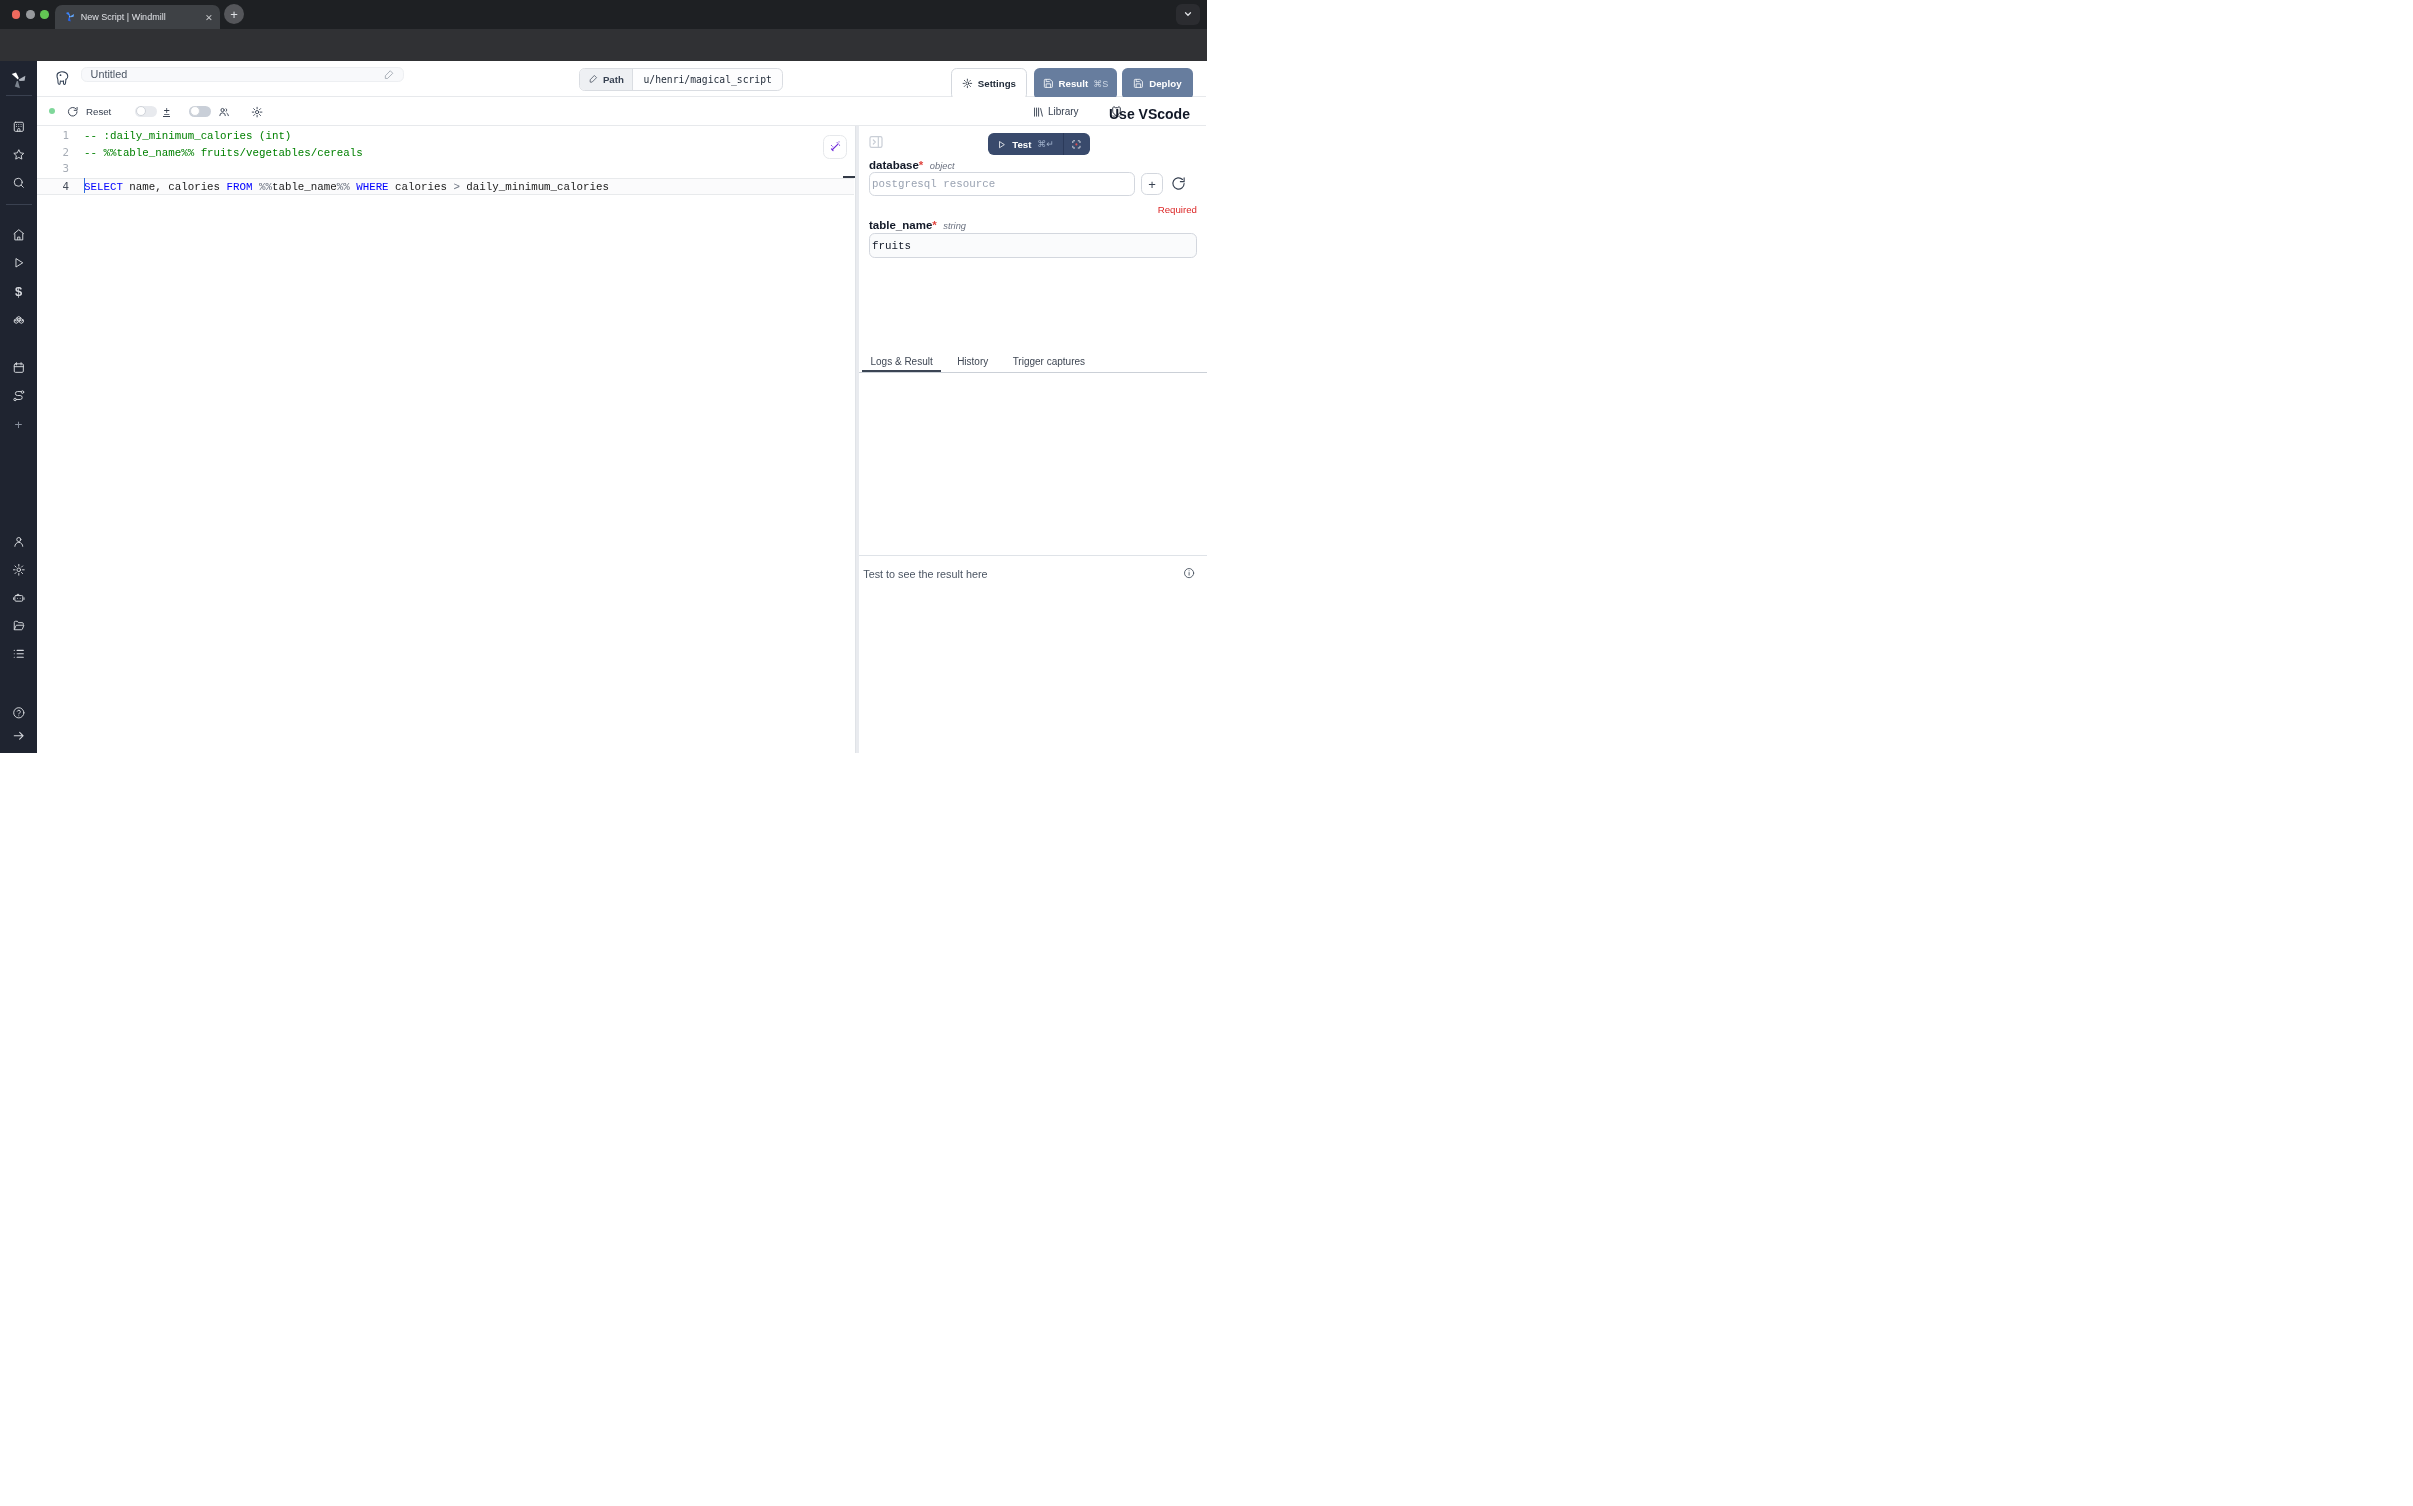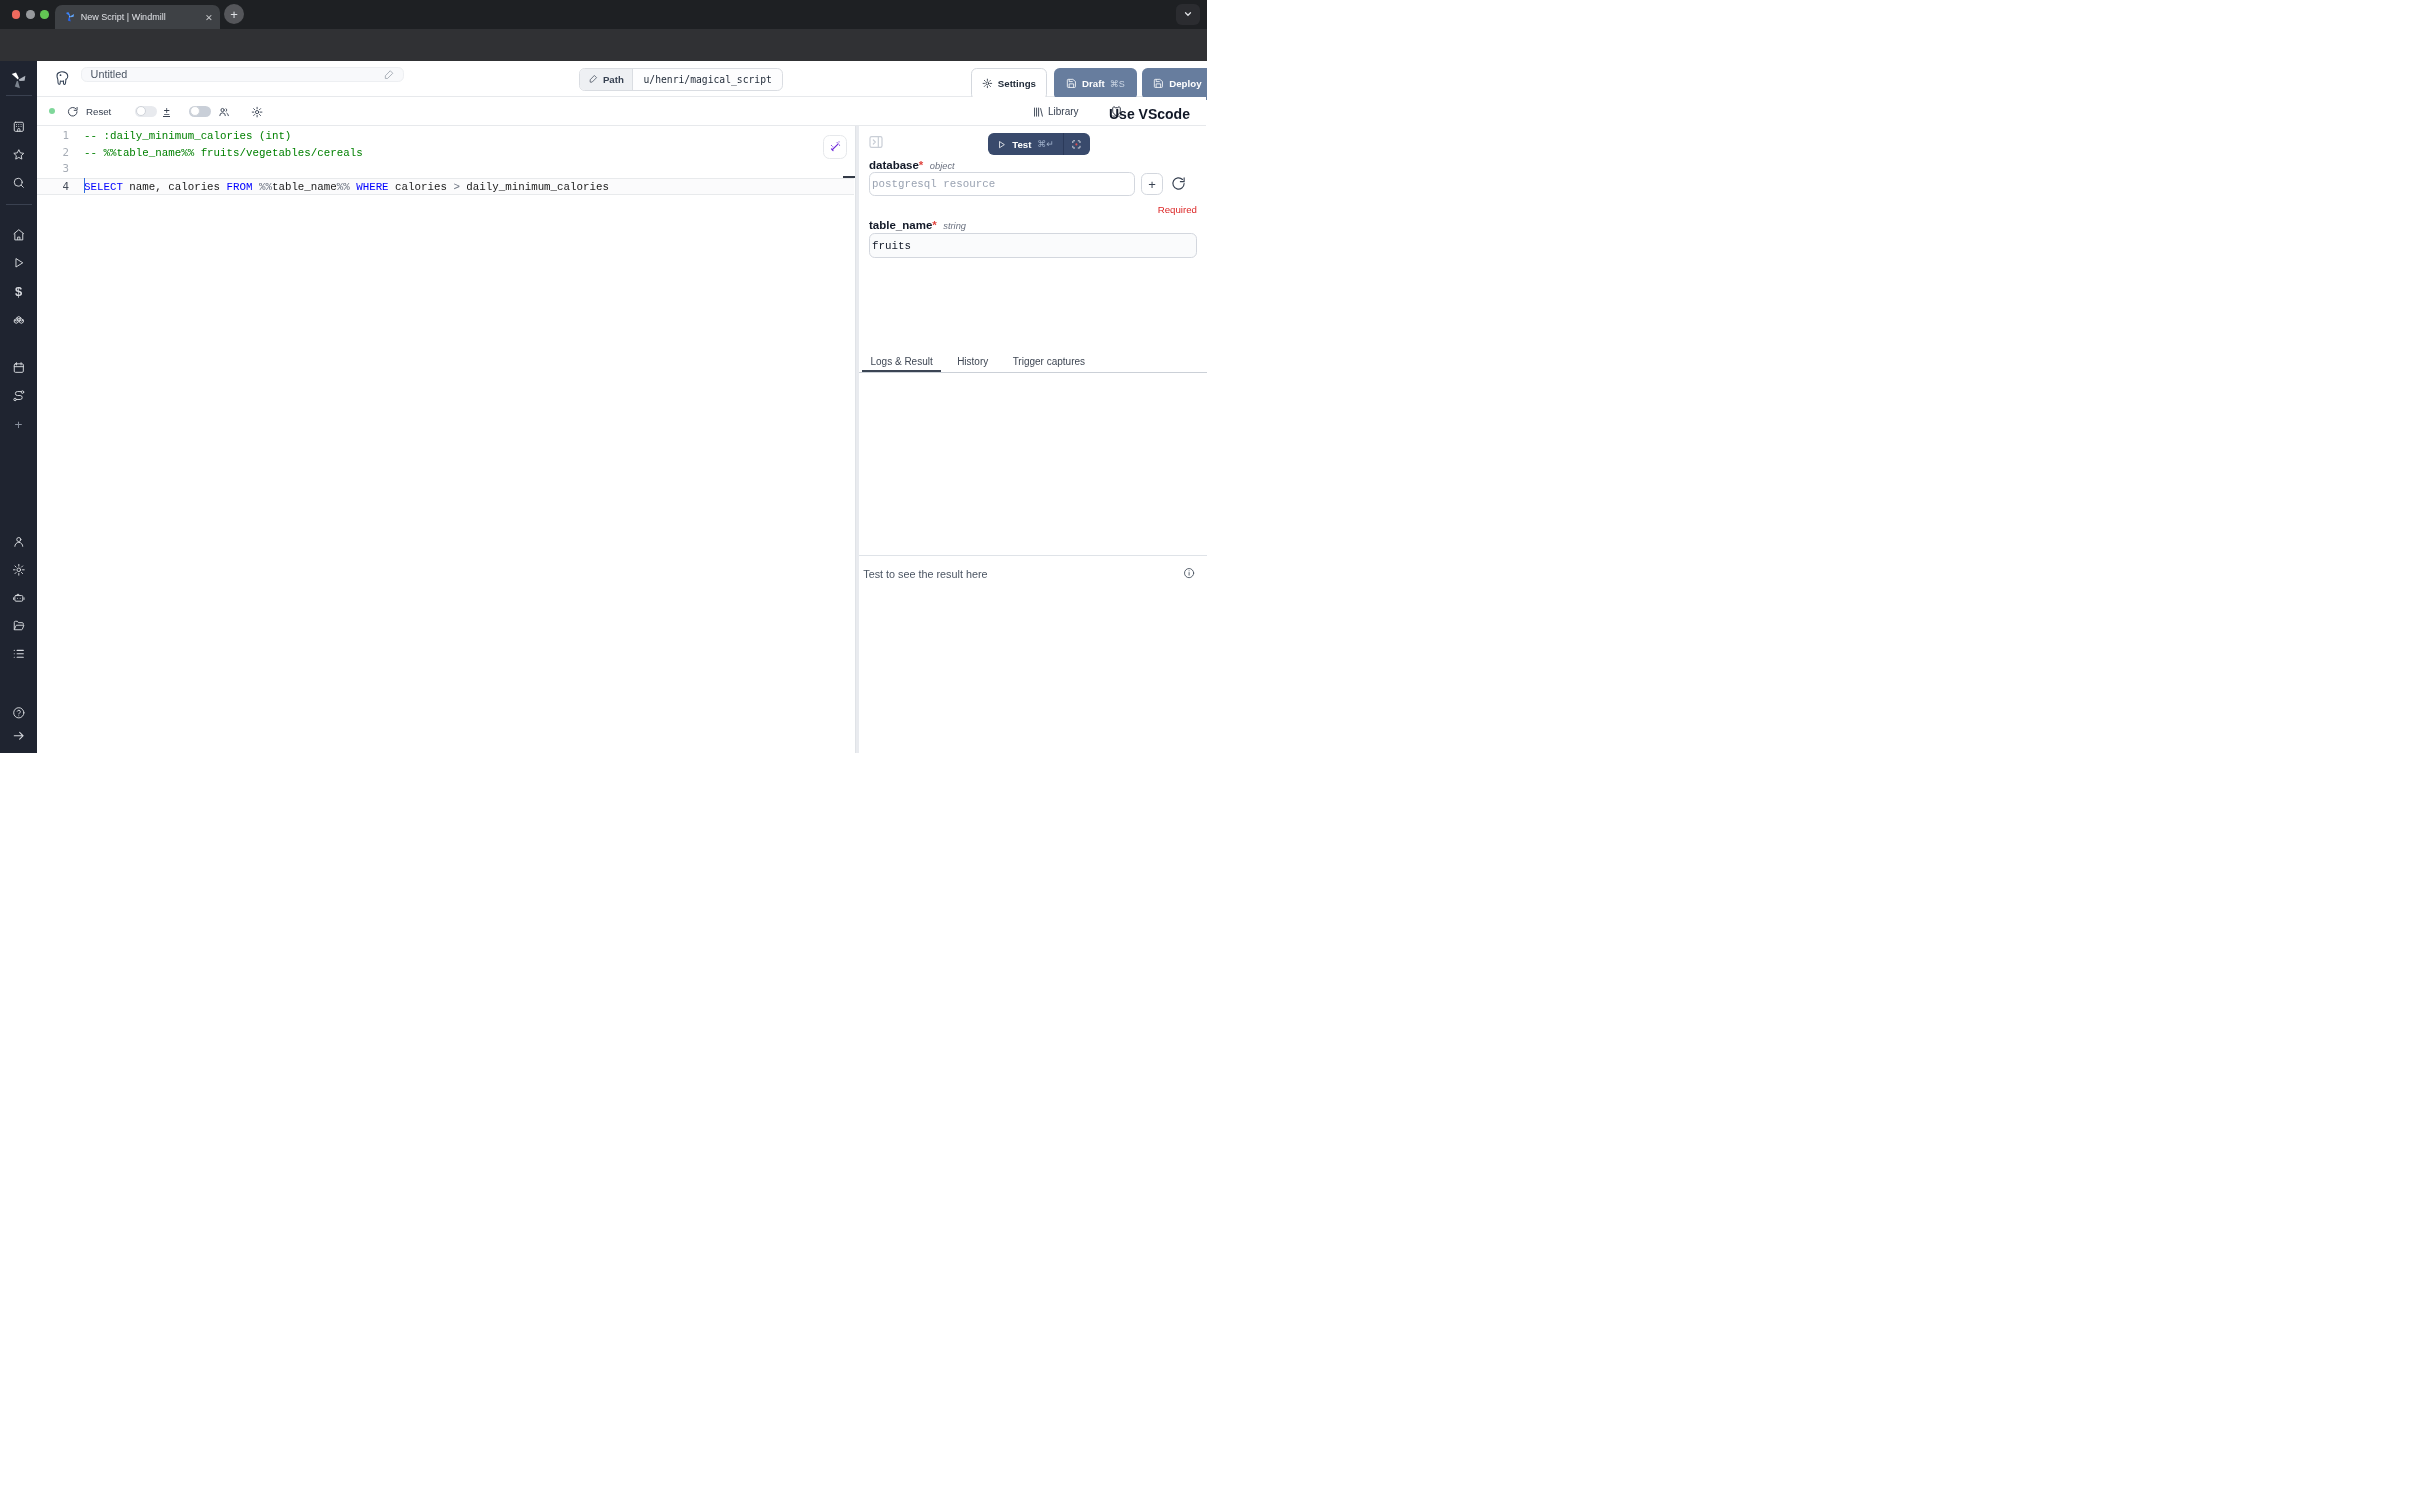"Settings" .btn { margin-left: 20px -> none }
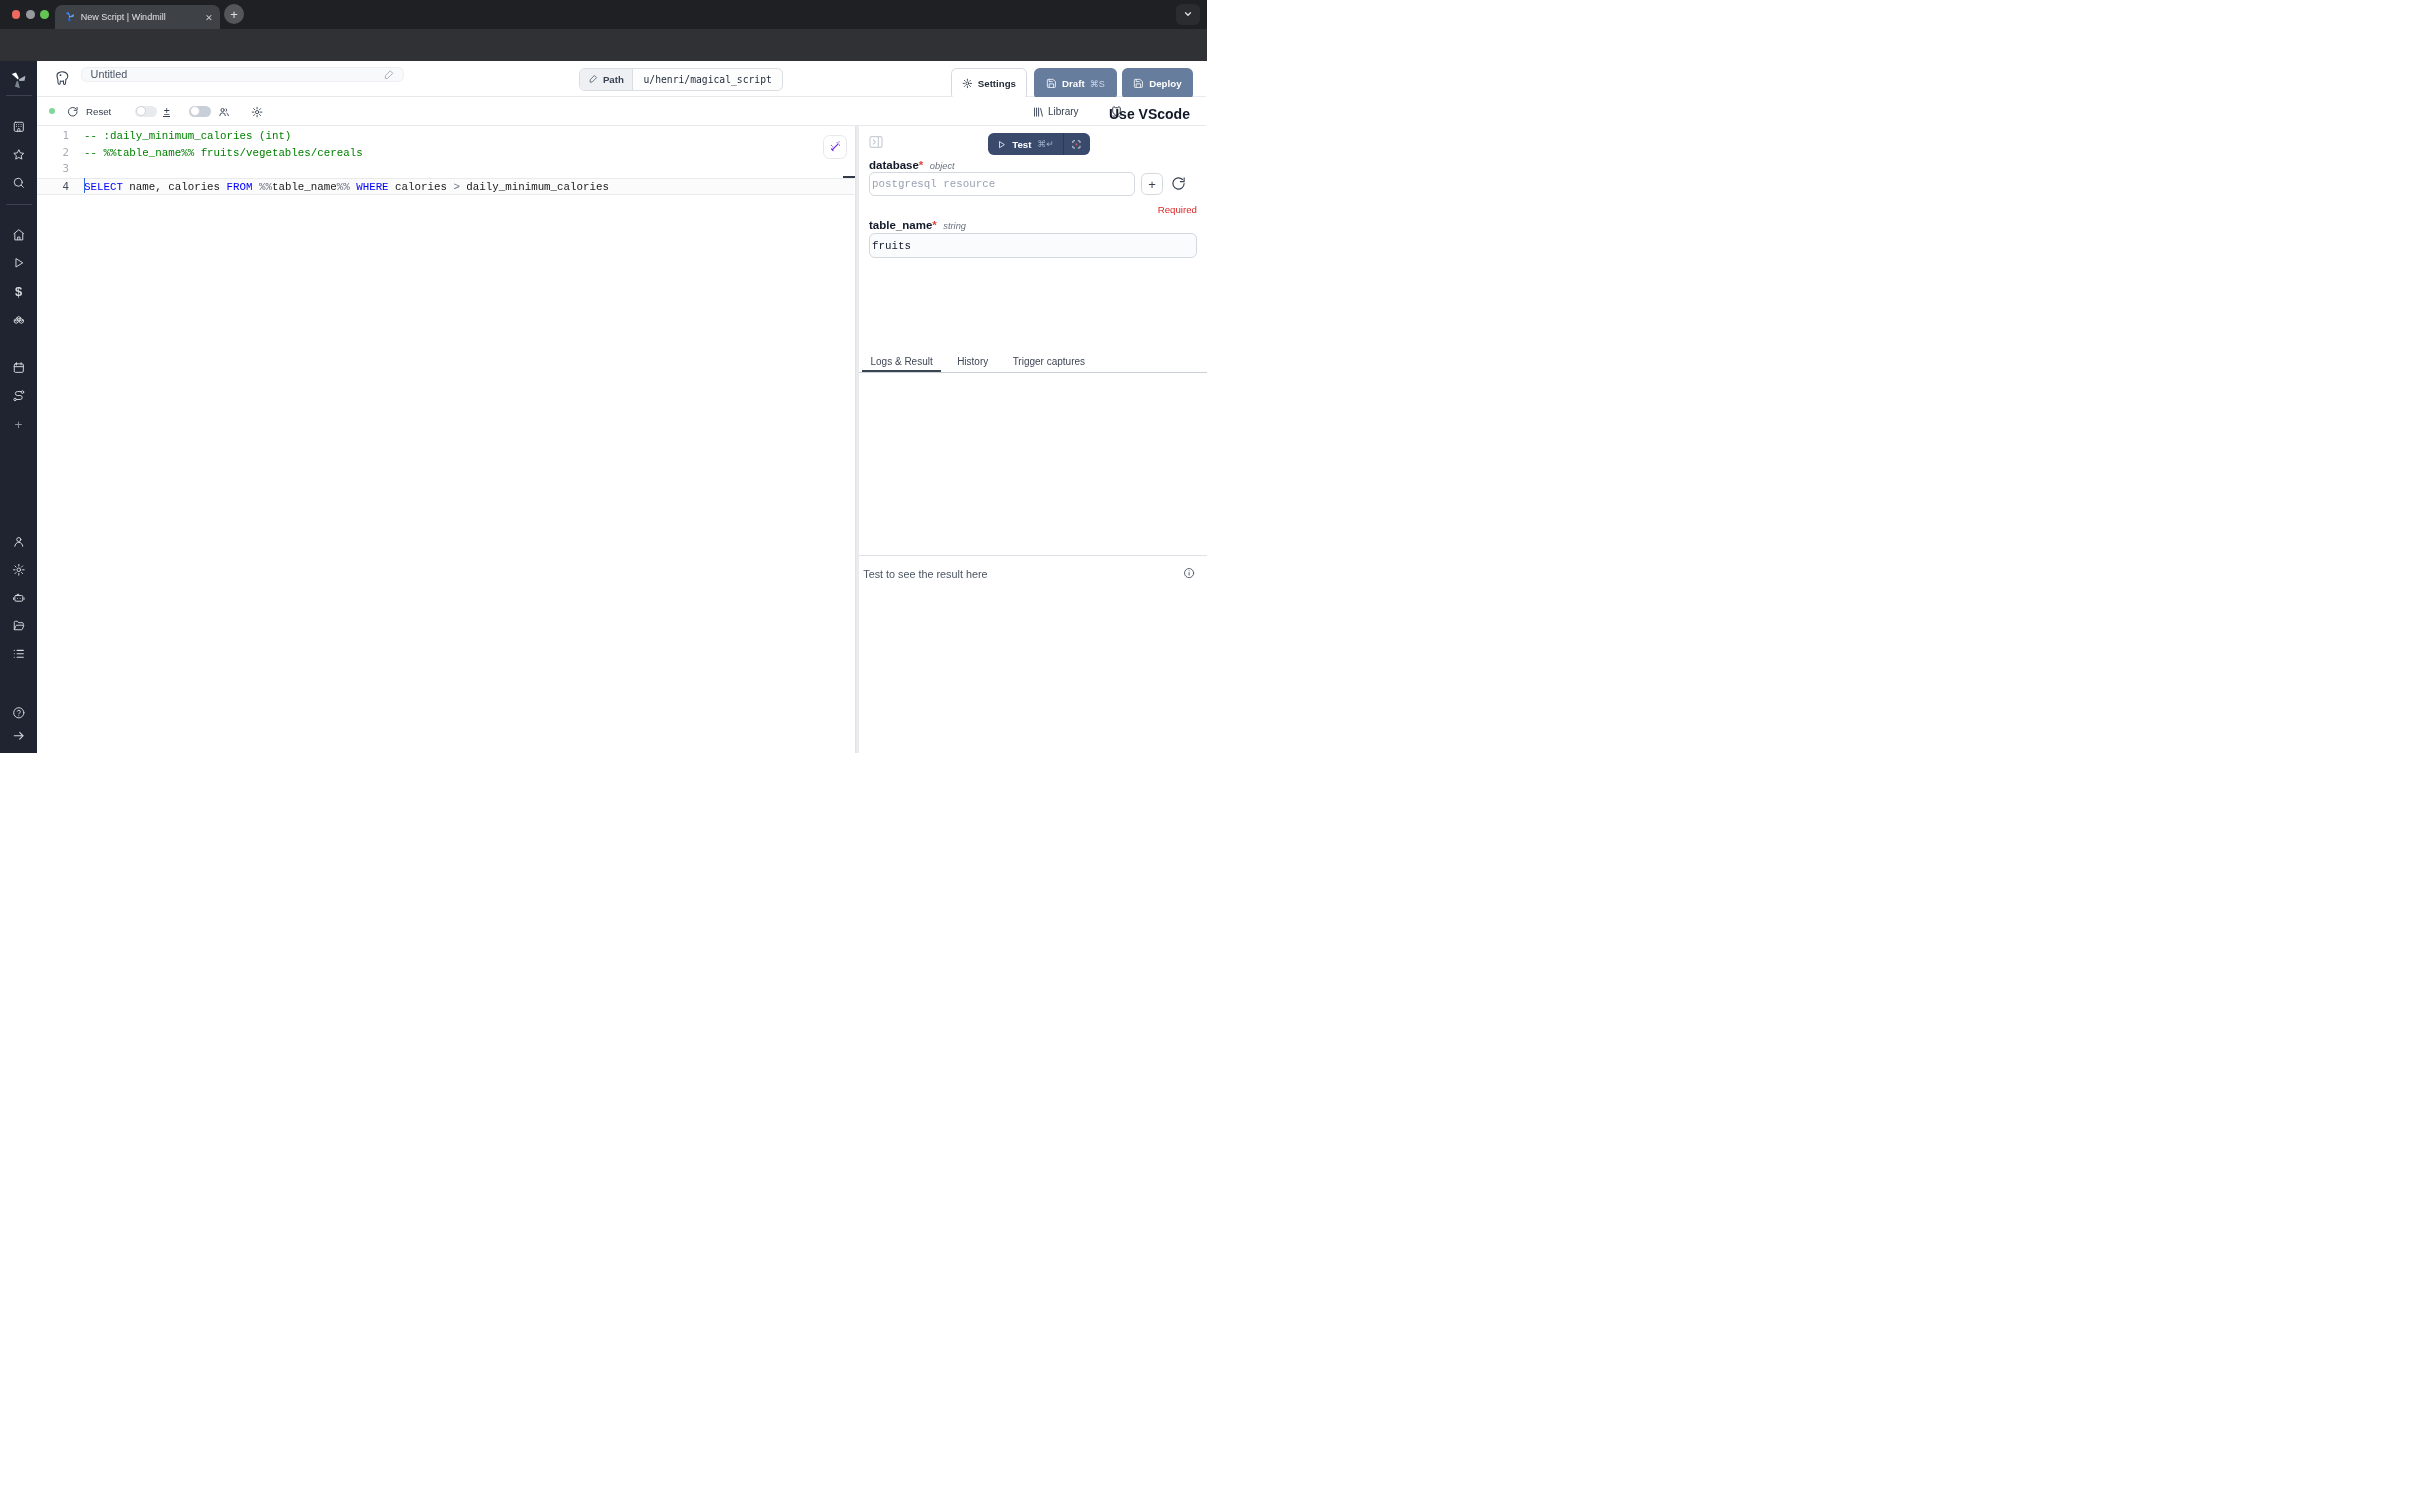"Draft" span { text: Draft -> Result }
